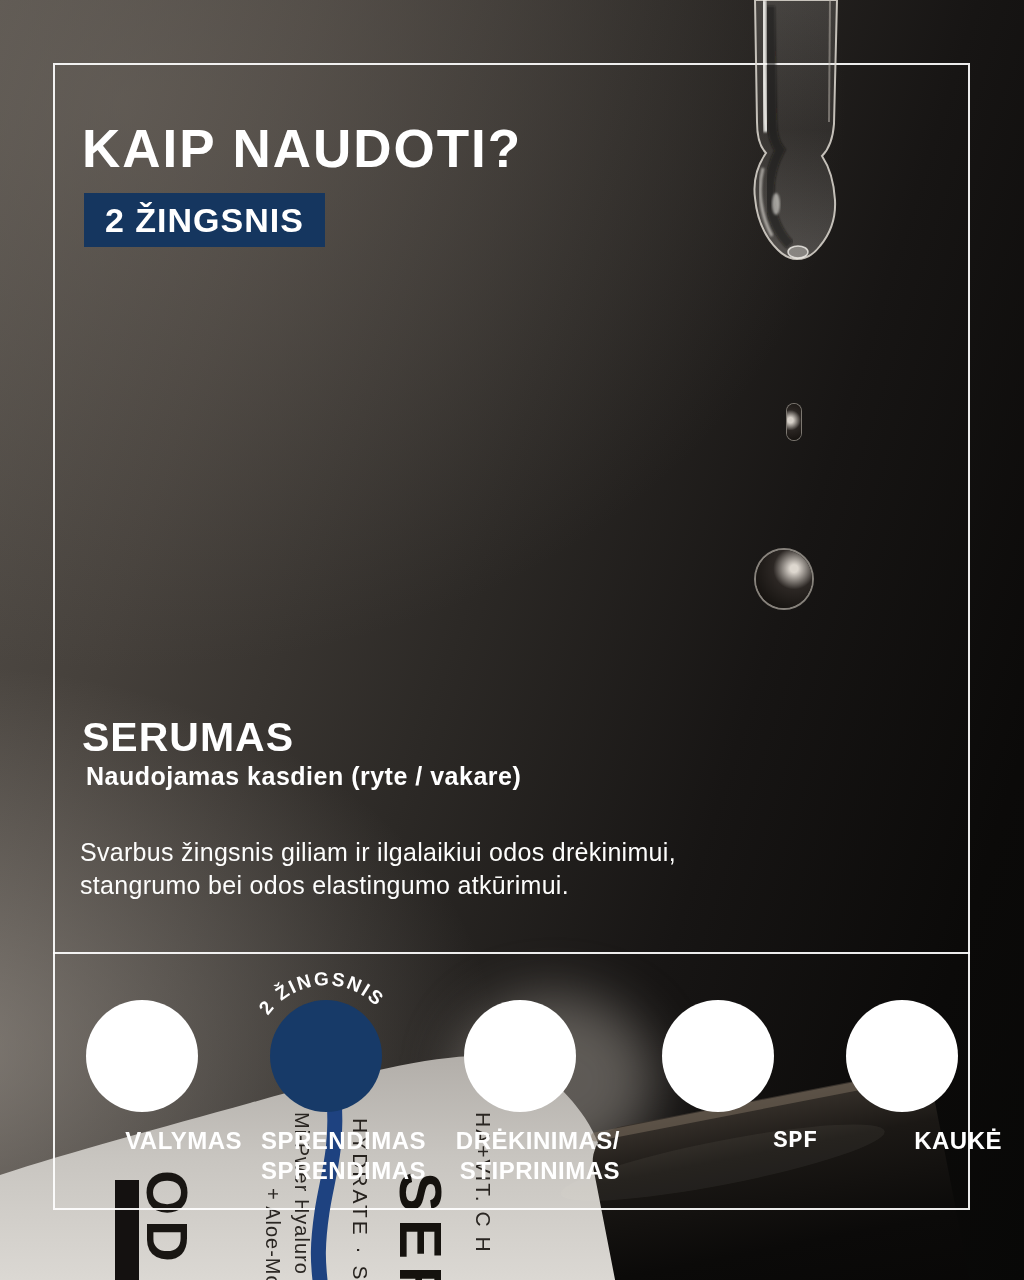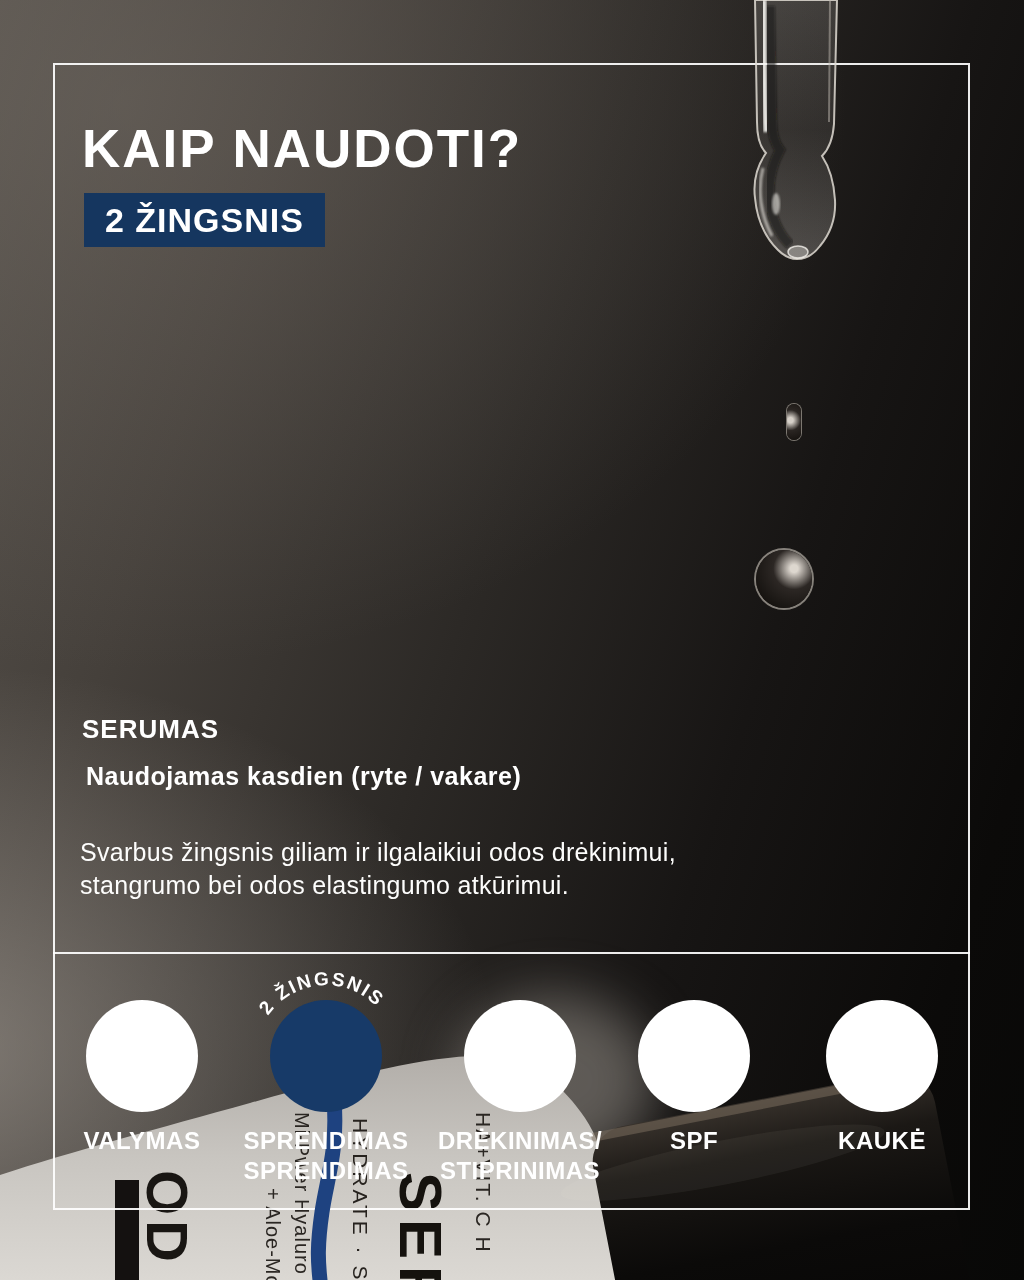"SERUMAS" .serum-name { font-size: 26px -> 41px }
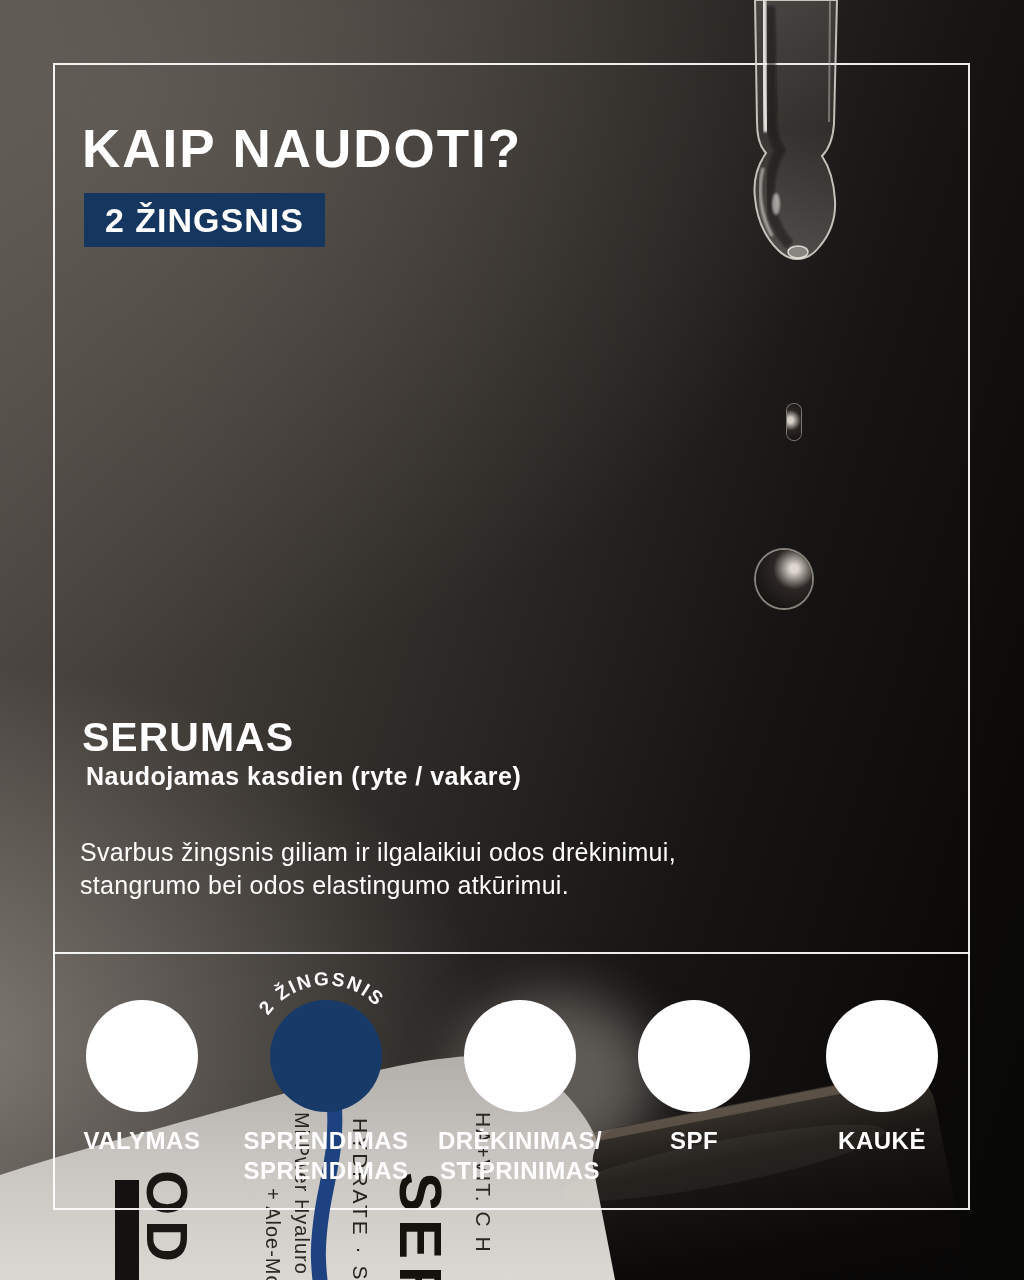"VALYMAS" .step-label { text-align: none -> right }
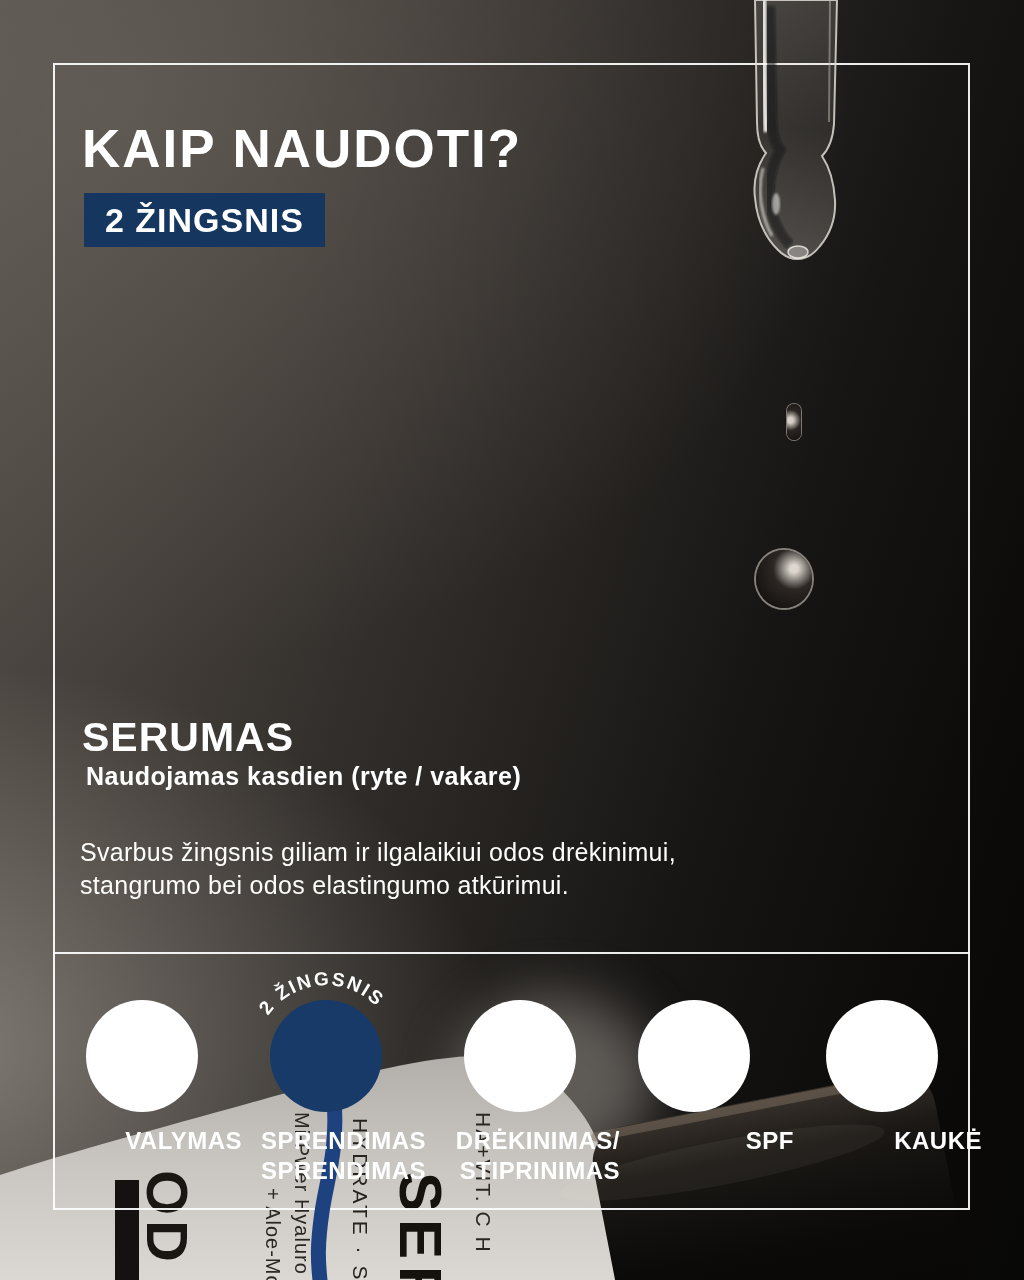"SPF" .s4 { font-family: none -> Liberation Mono, monospace; left: 594px -> 618px }
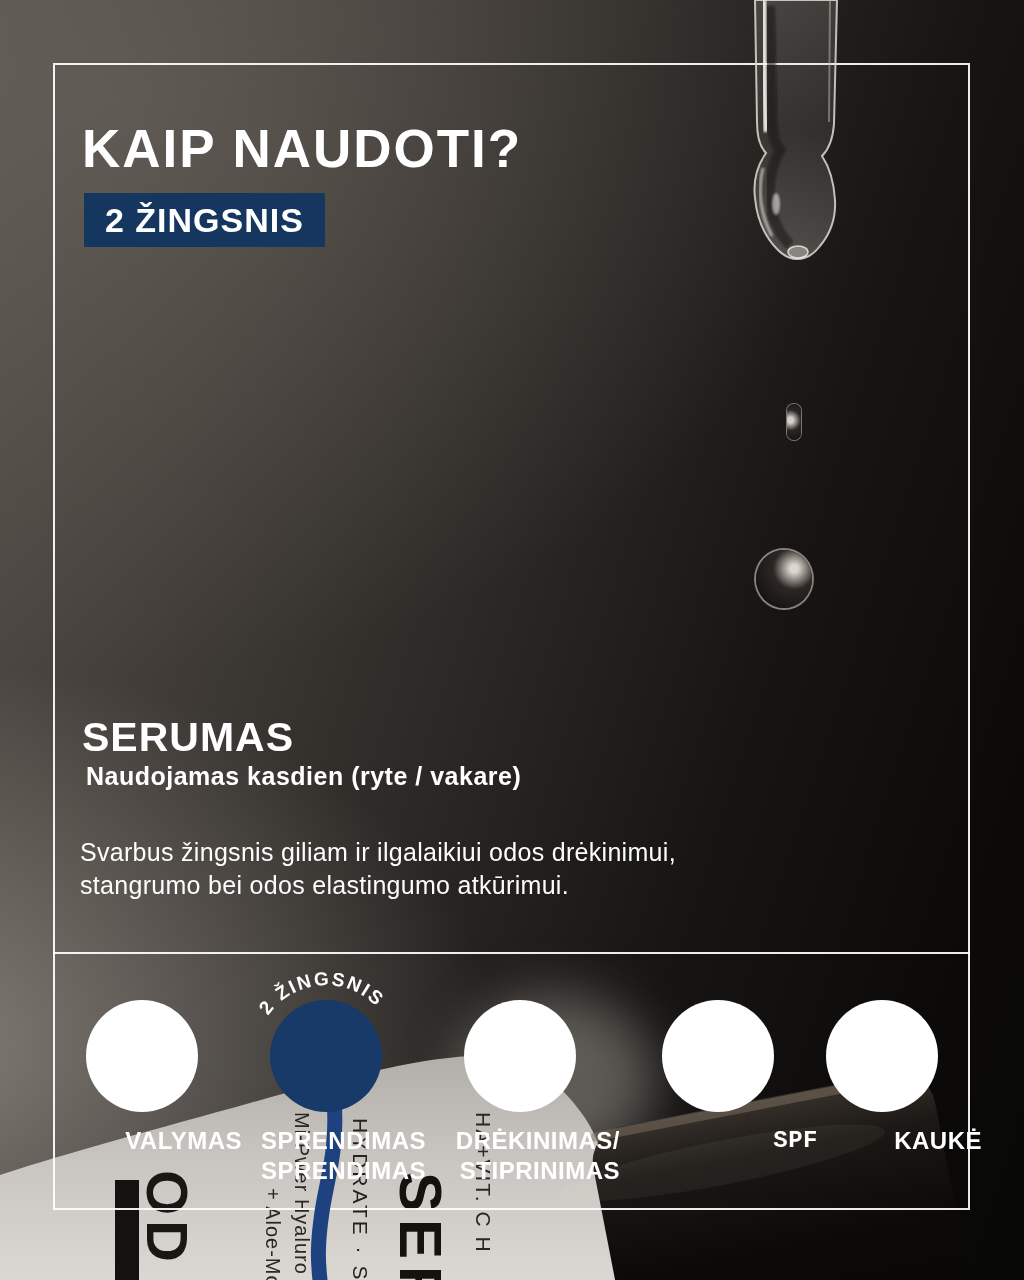"KAUKĖ" .s5 { left: 782px -> 802px }
